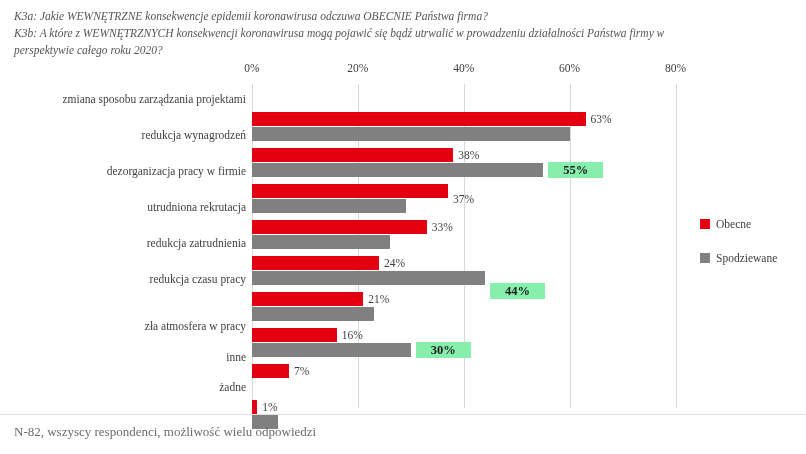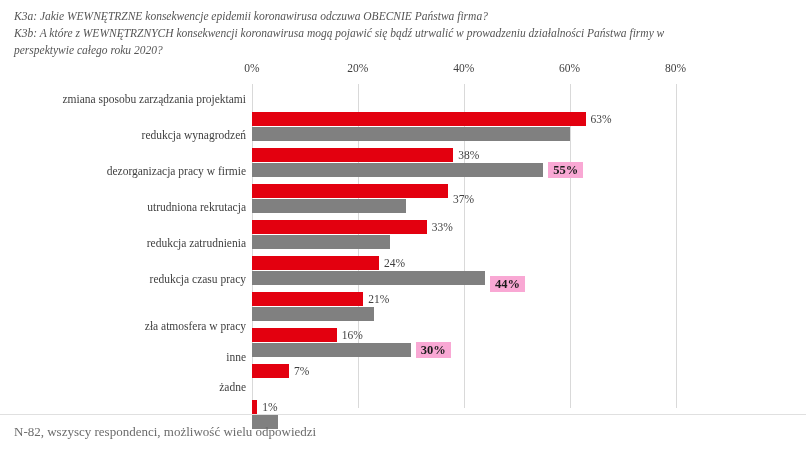"55%" .val.hl { background: #f9a8d4 -> #86efac; padding: 1px 5px -> 1px 15px }
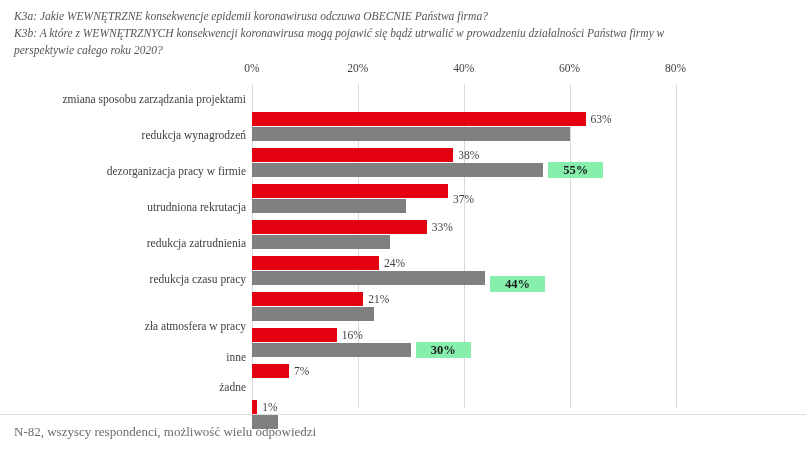"Obecne" div { html: none -> <div> <div> <span></span> <span>Obecne</span> </div> <div> <span></span> <span>Spodziewane</span> </div> </div> }
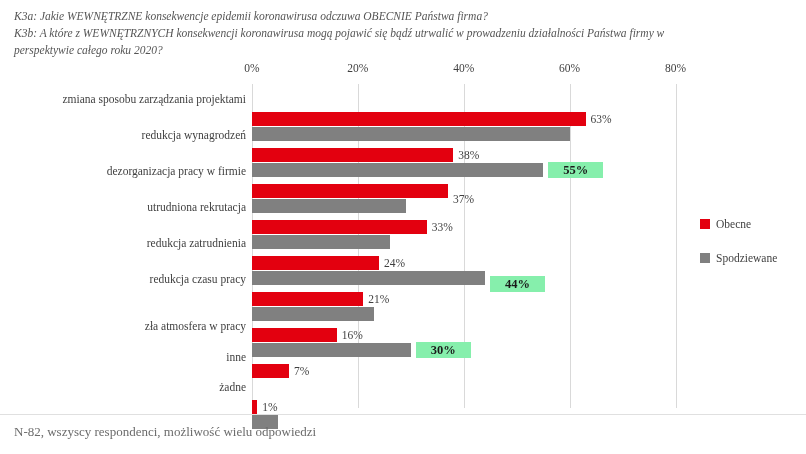"44%" div.val { top: 20px -> 27px }
